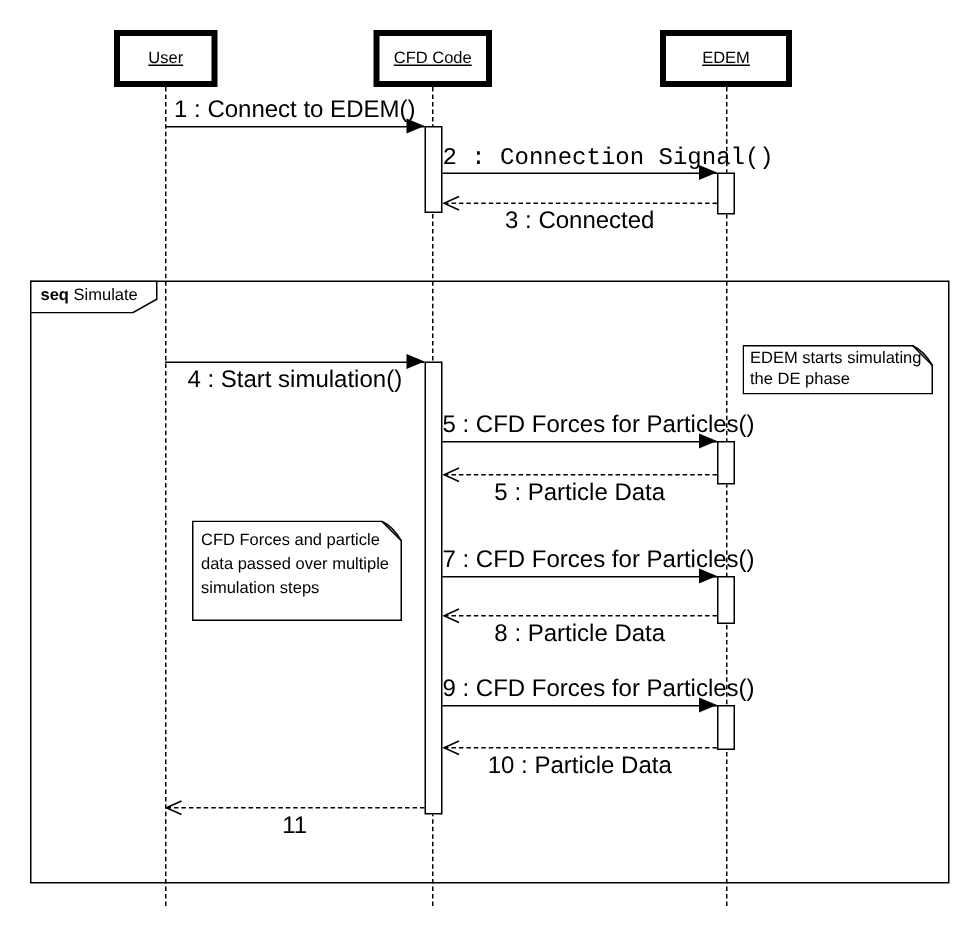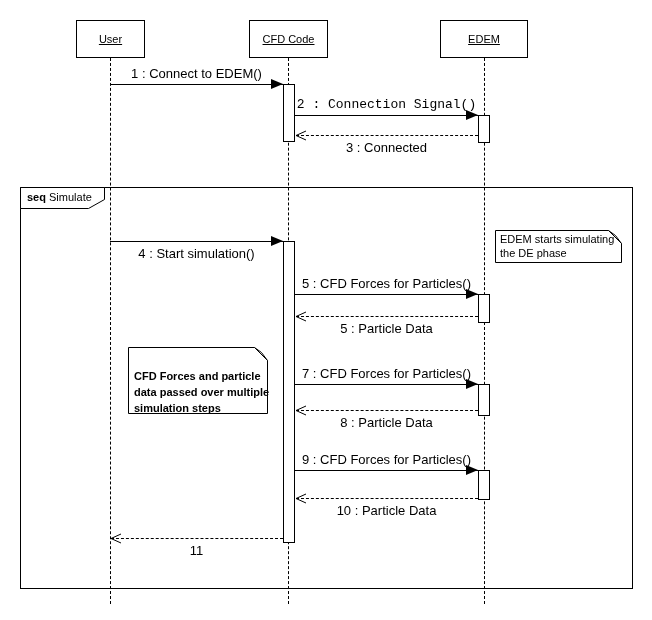"User" .actor { border: 1px solid #000000 -> 4px solid #000000 }
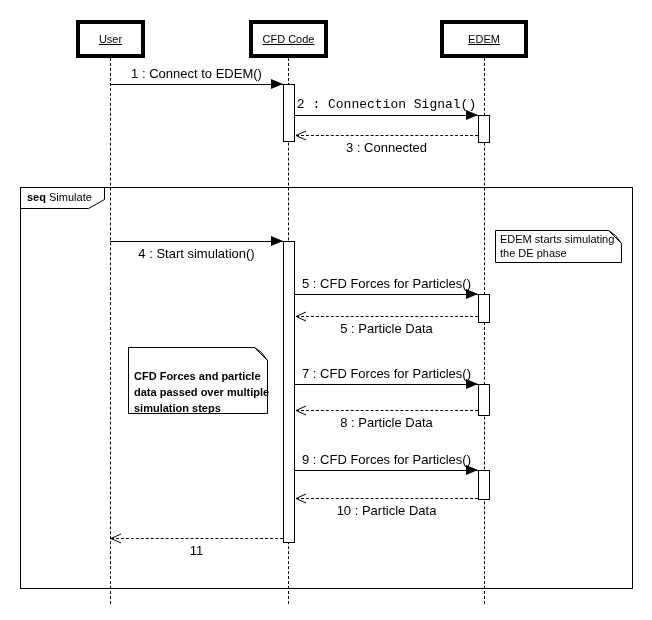"1 : Connect to EDEM()" .mlabel { font-size: 13px -> 16px }
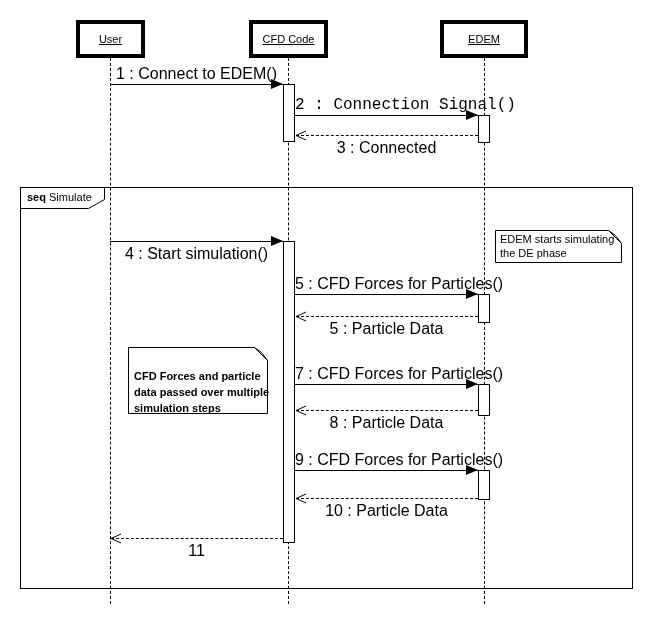"CFD Forces and particle" div.note-lines { font-weight: bold -> none; padding: 21px 0 0 6px -> 5px 0 0 6px }
